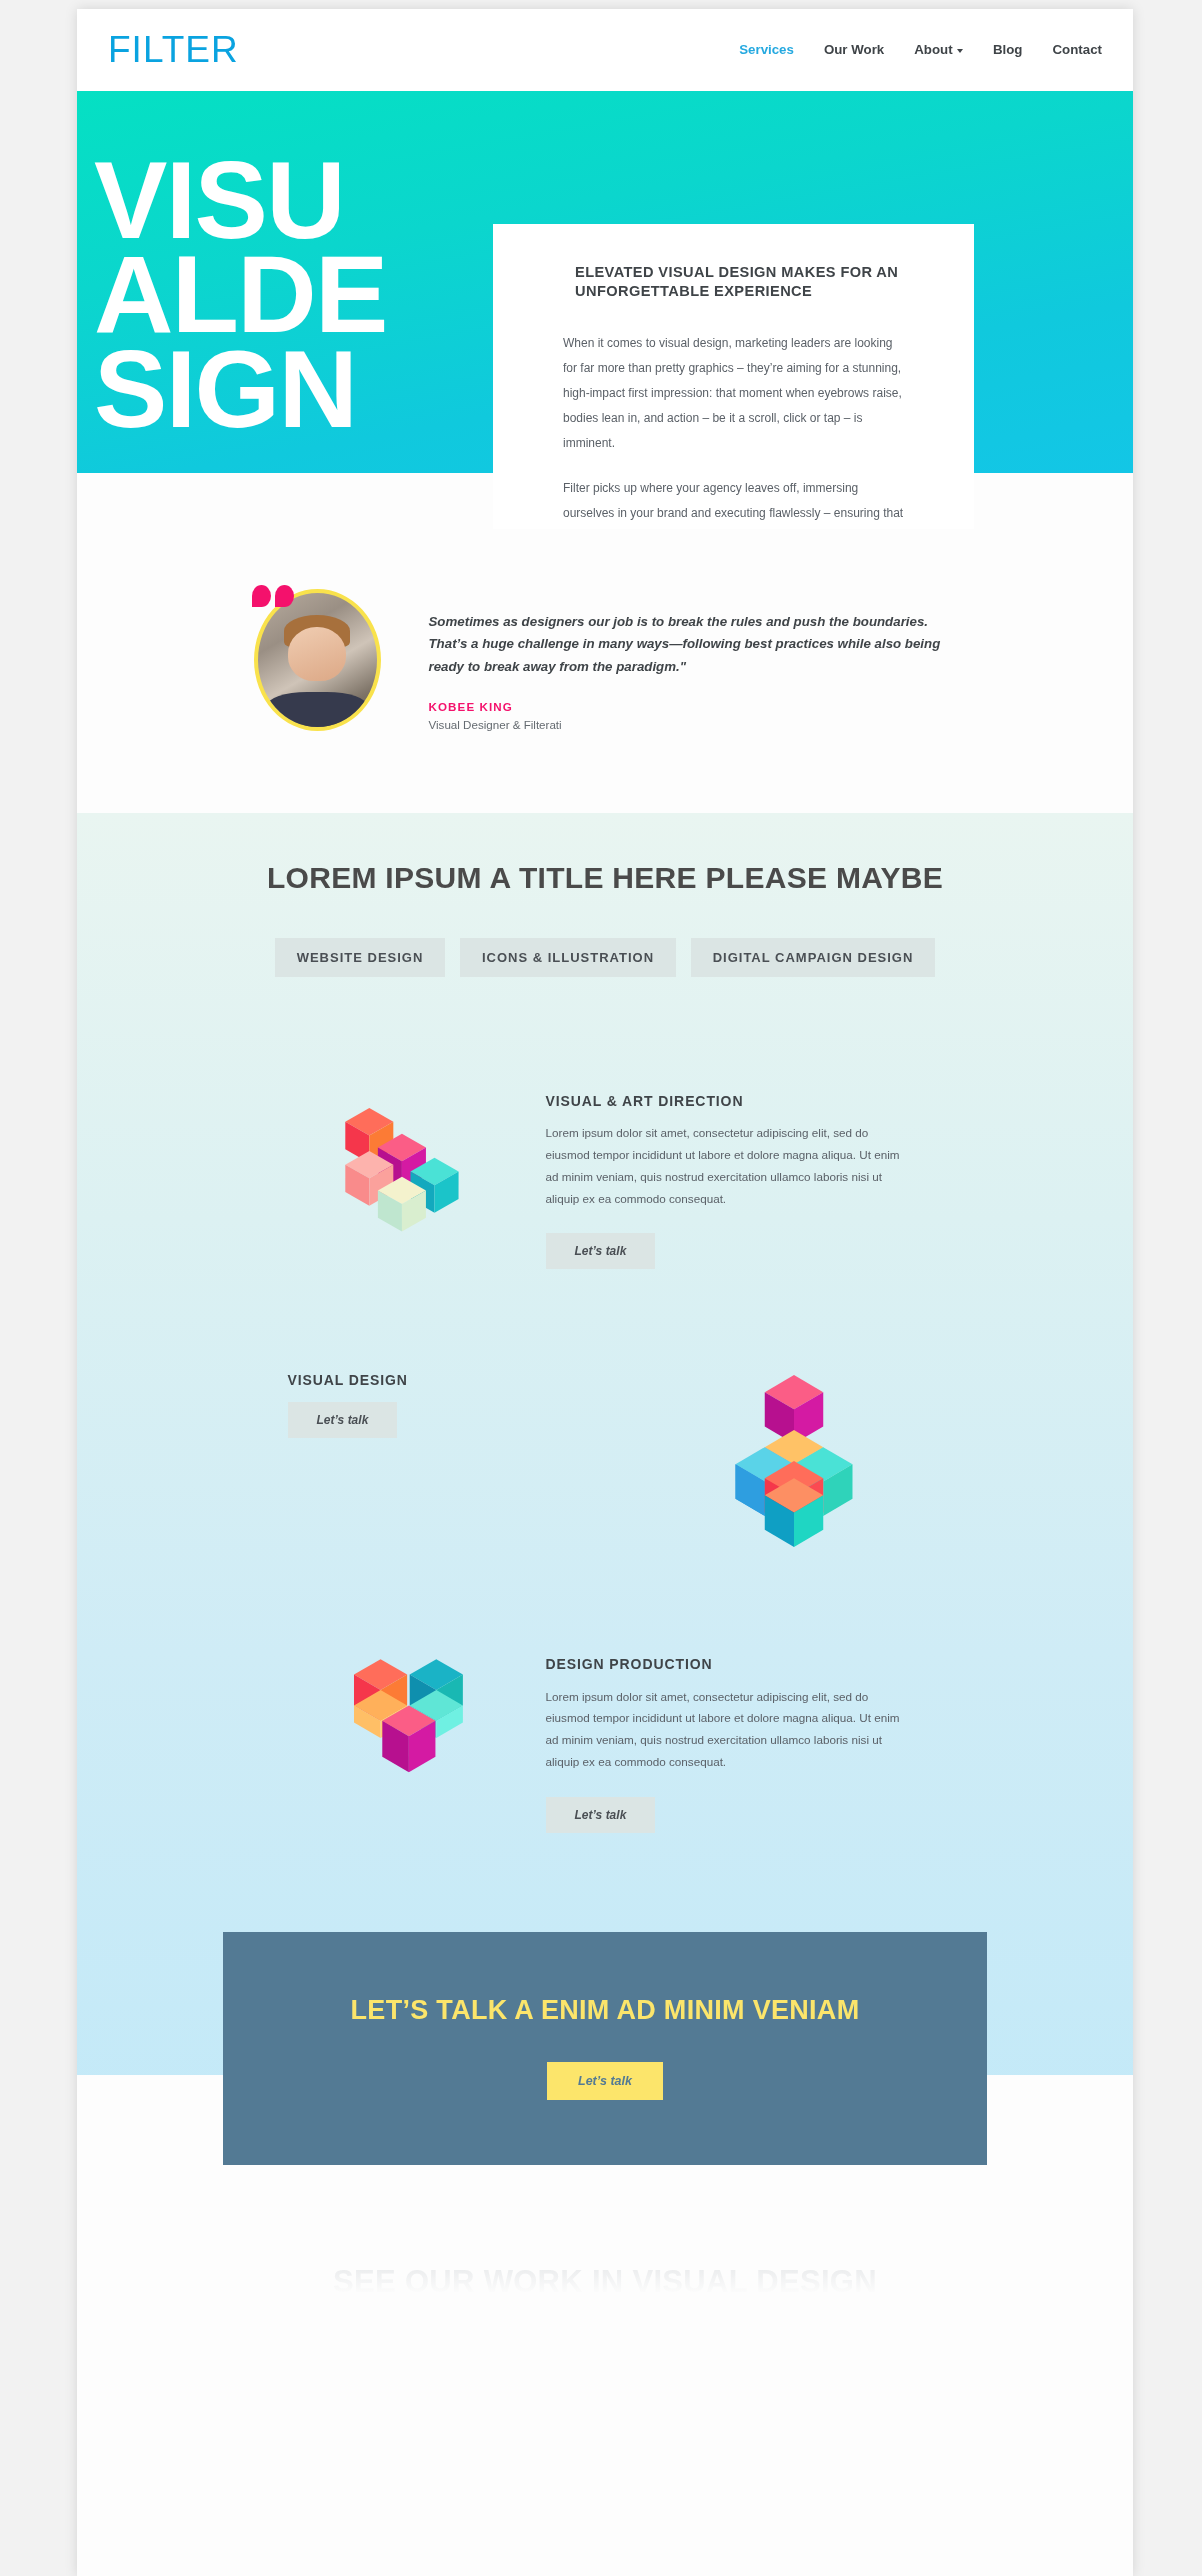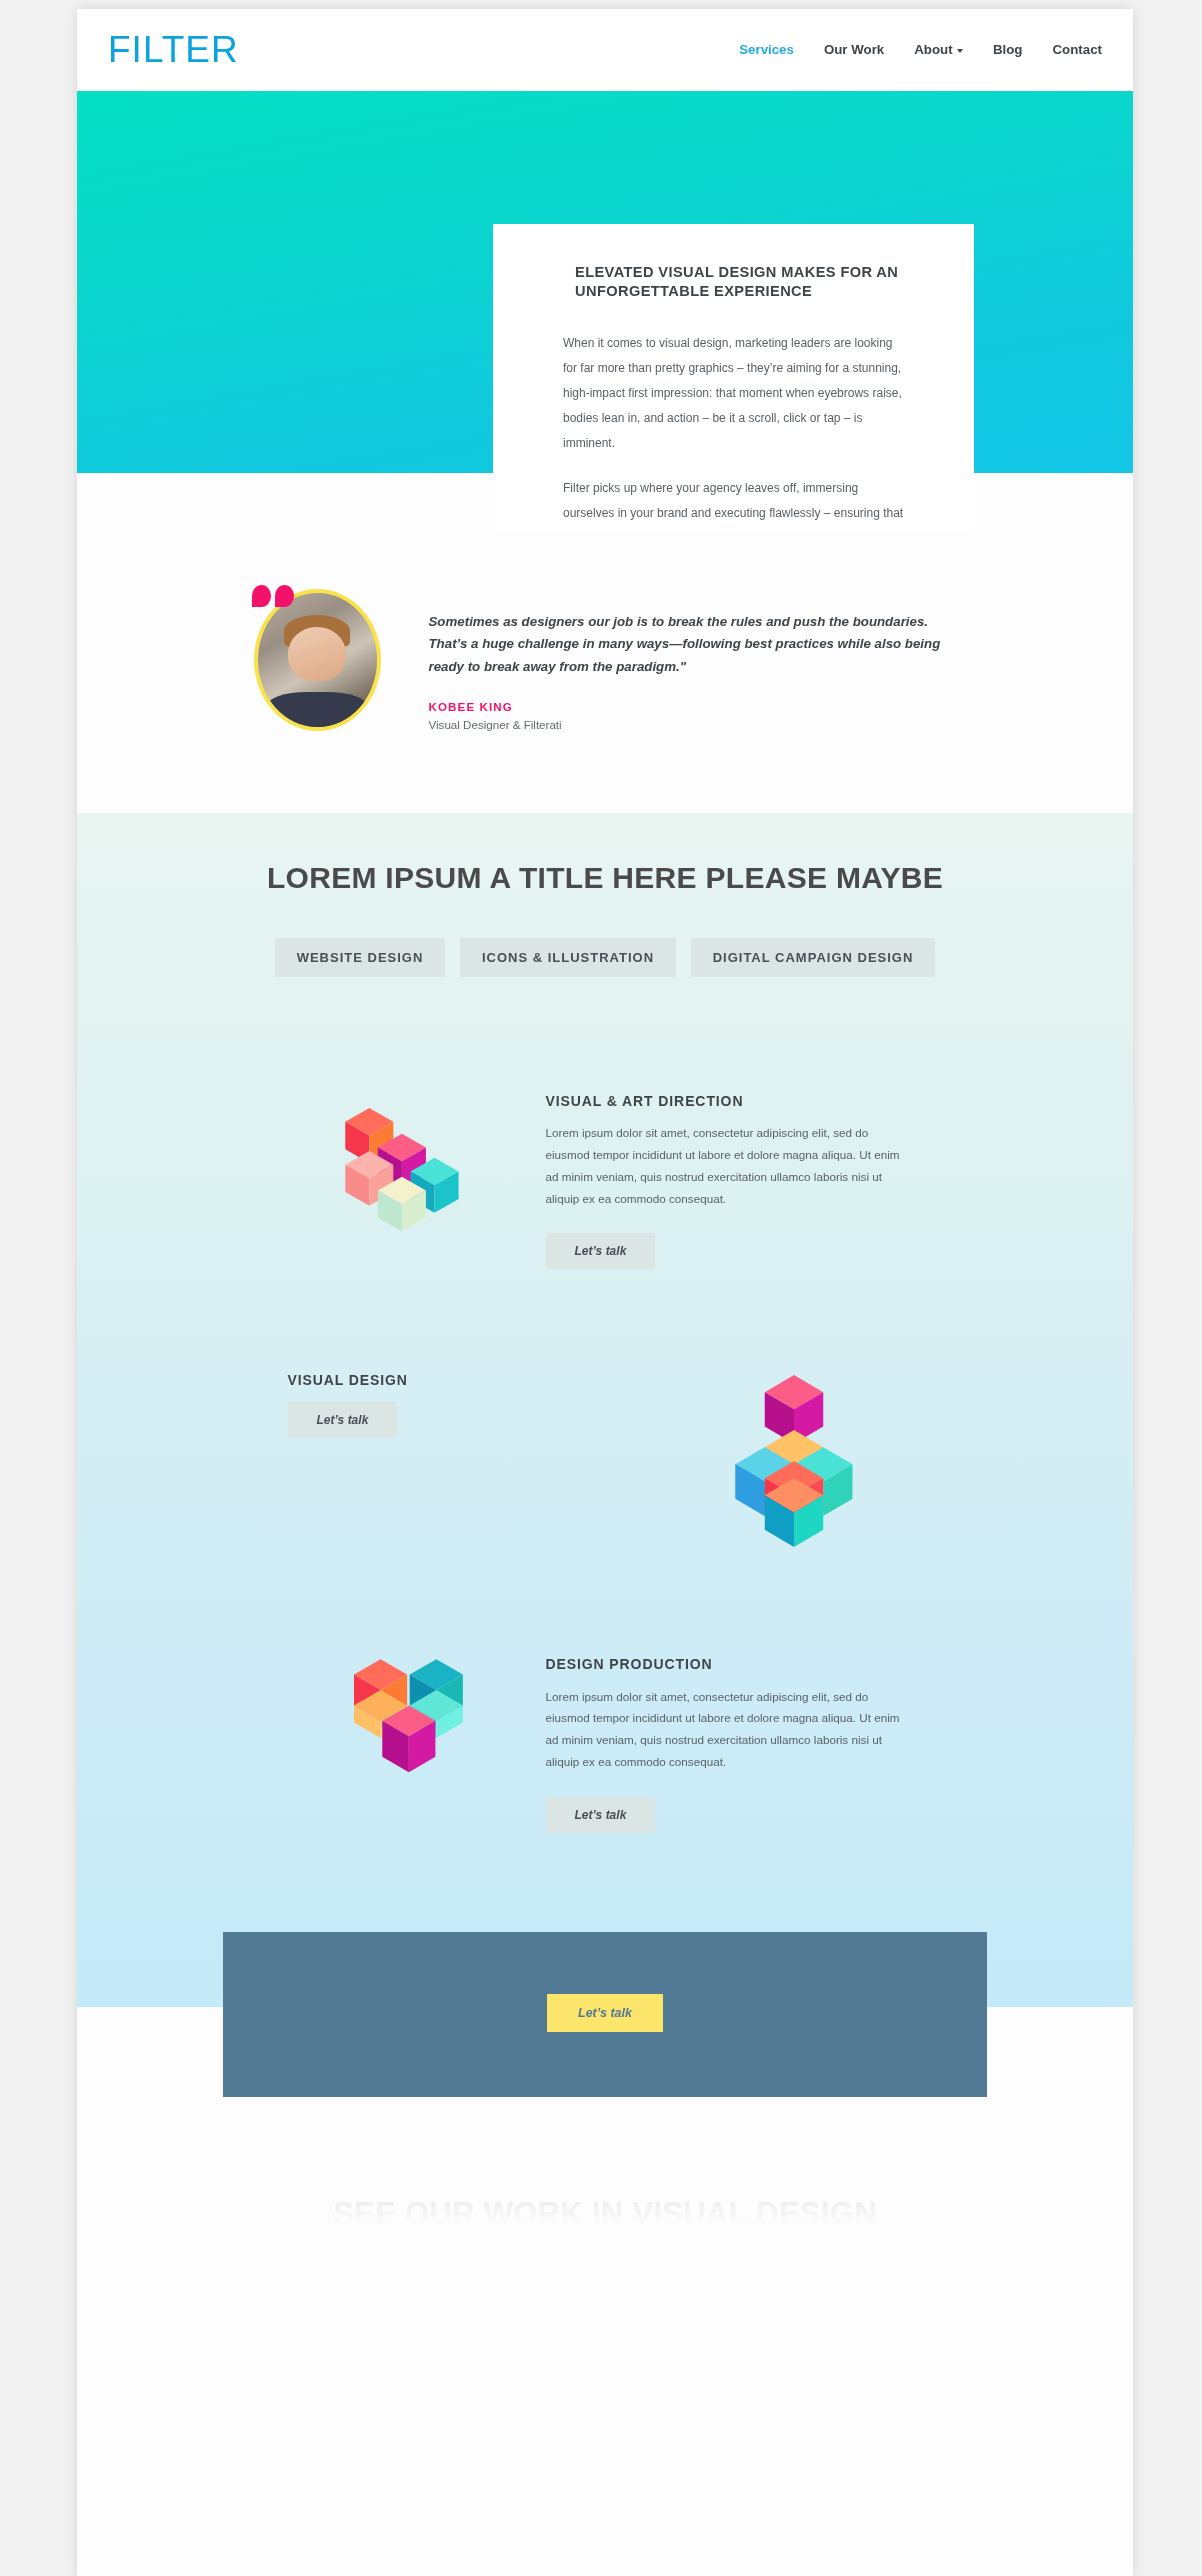"VISUALDESIGN" div.hero-title { html: none -> <div>VISUALDESIGN</div> }
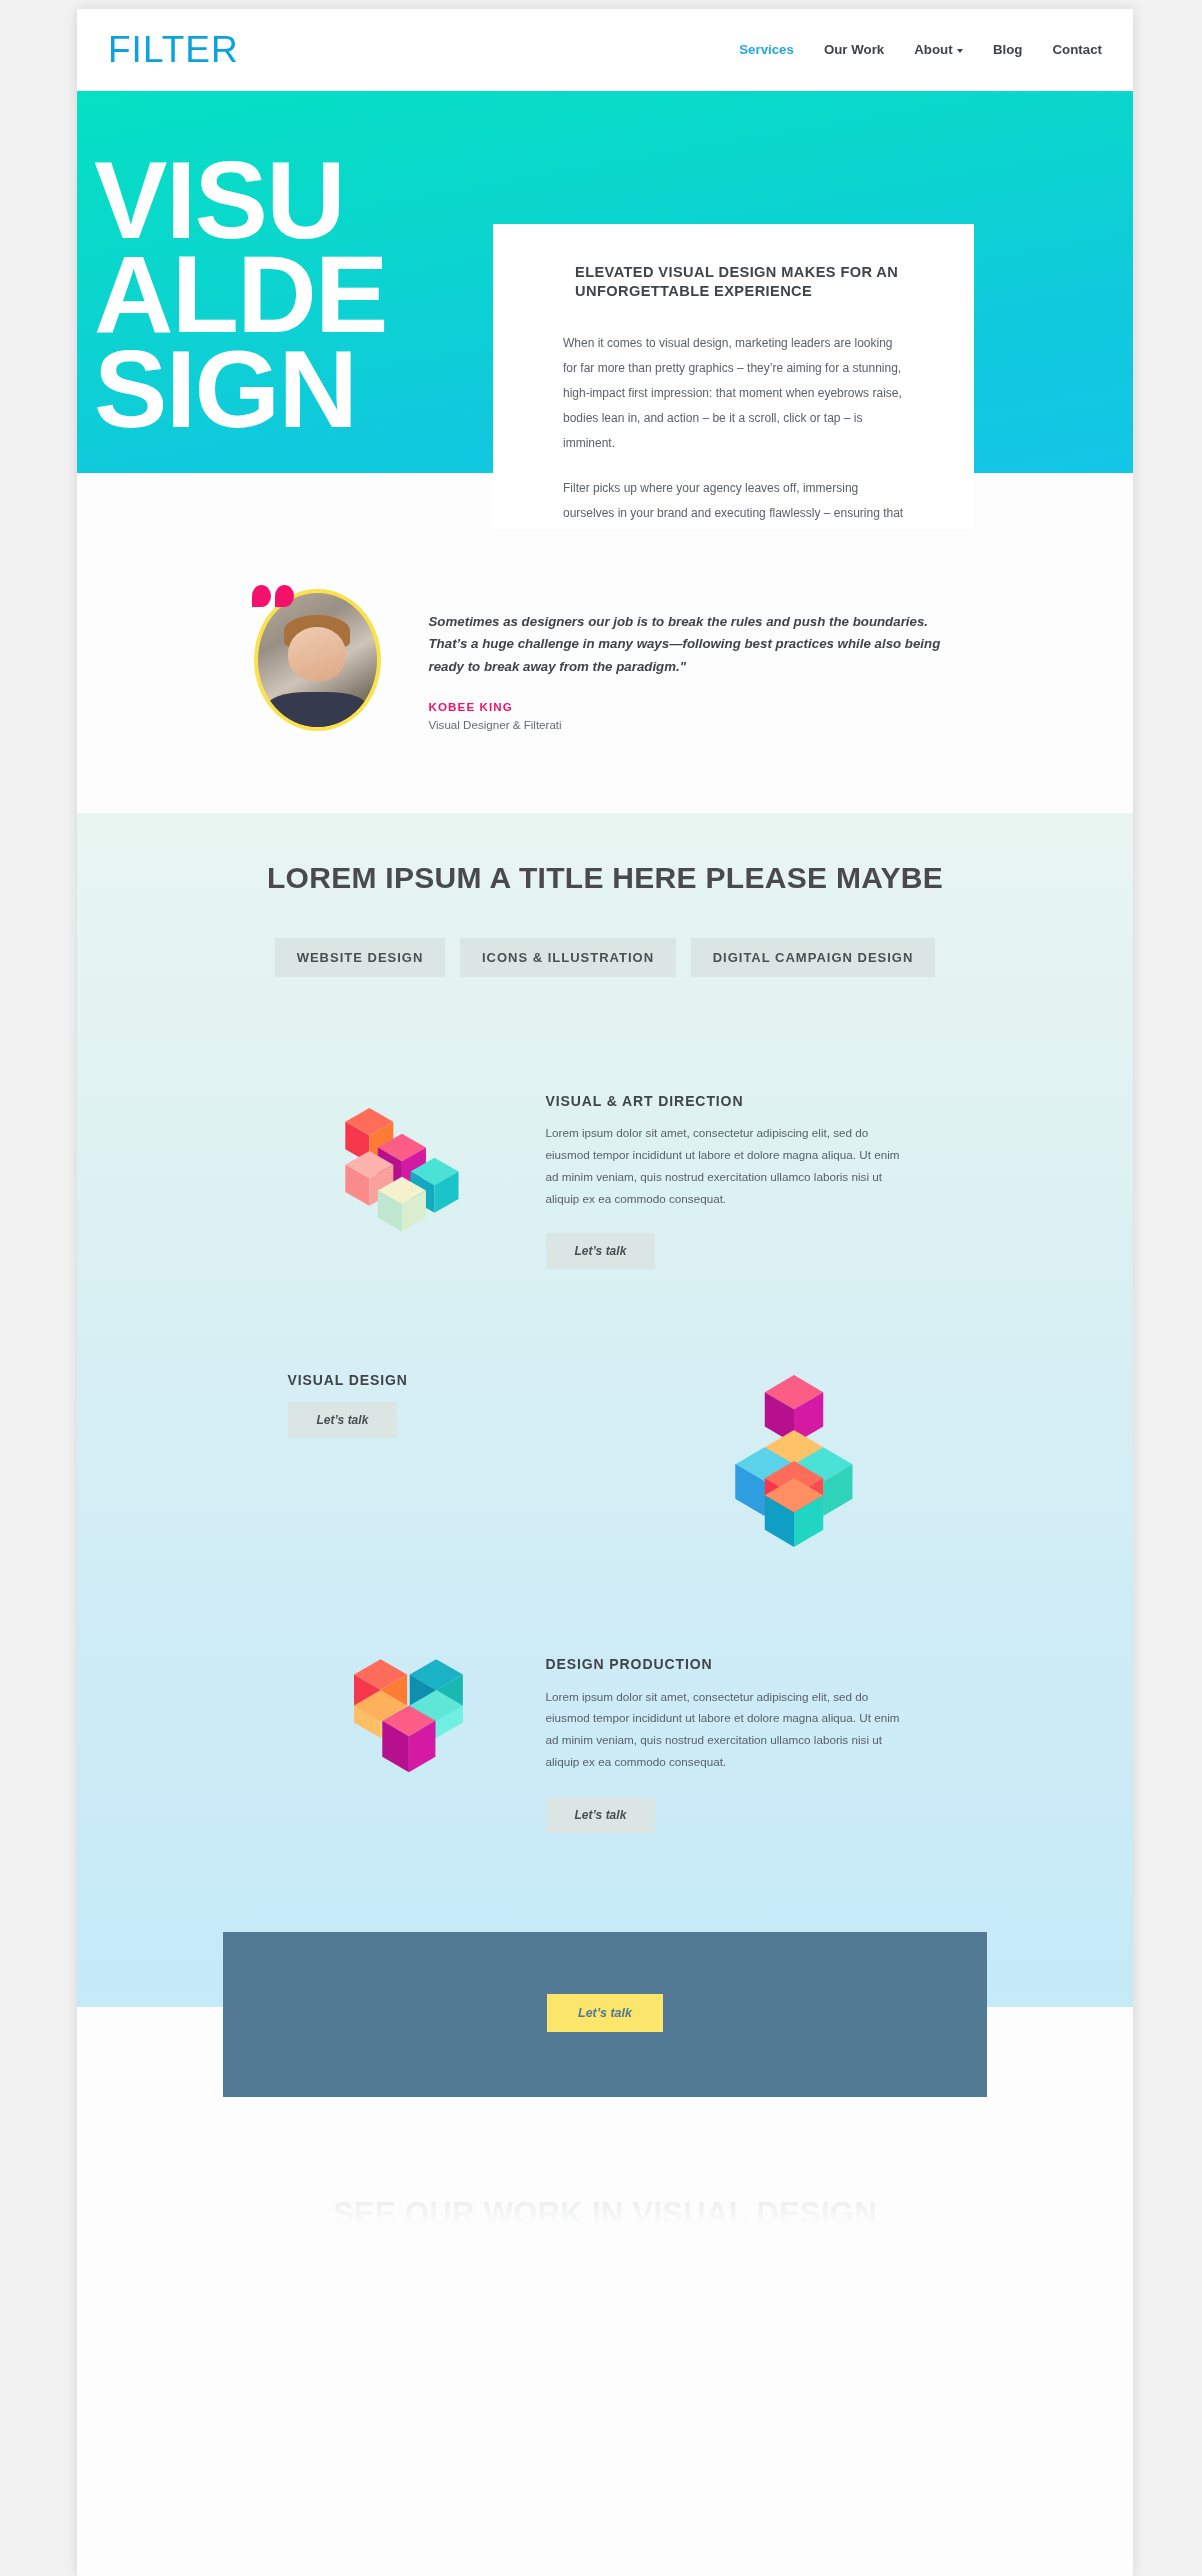"LET’S TALK A ENIM AD" h2 { html: none -> <h2>LET’S TALK A ENIM AD MINIM VENIAM</h2> }
